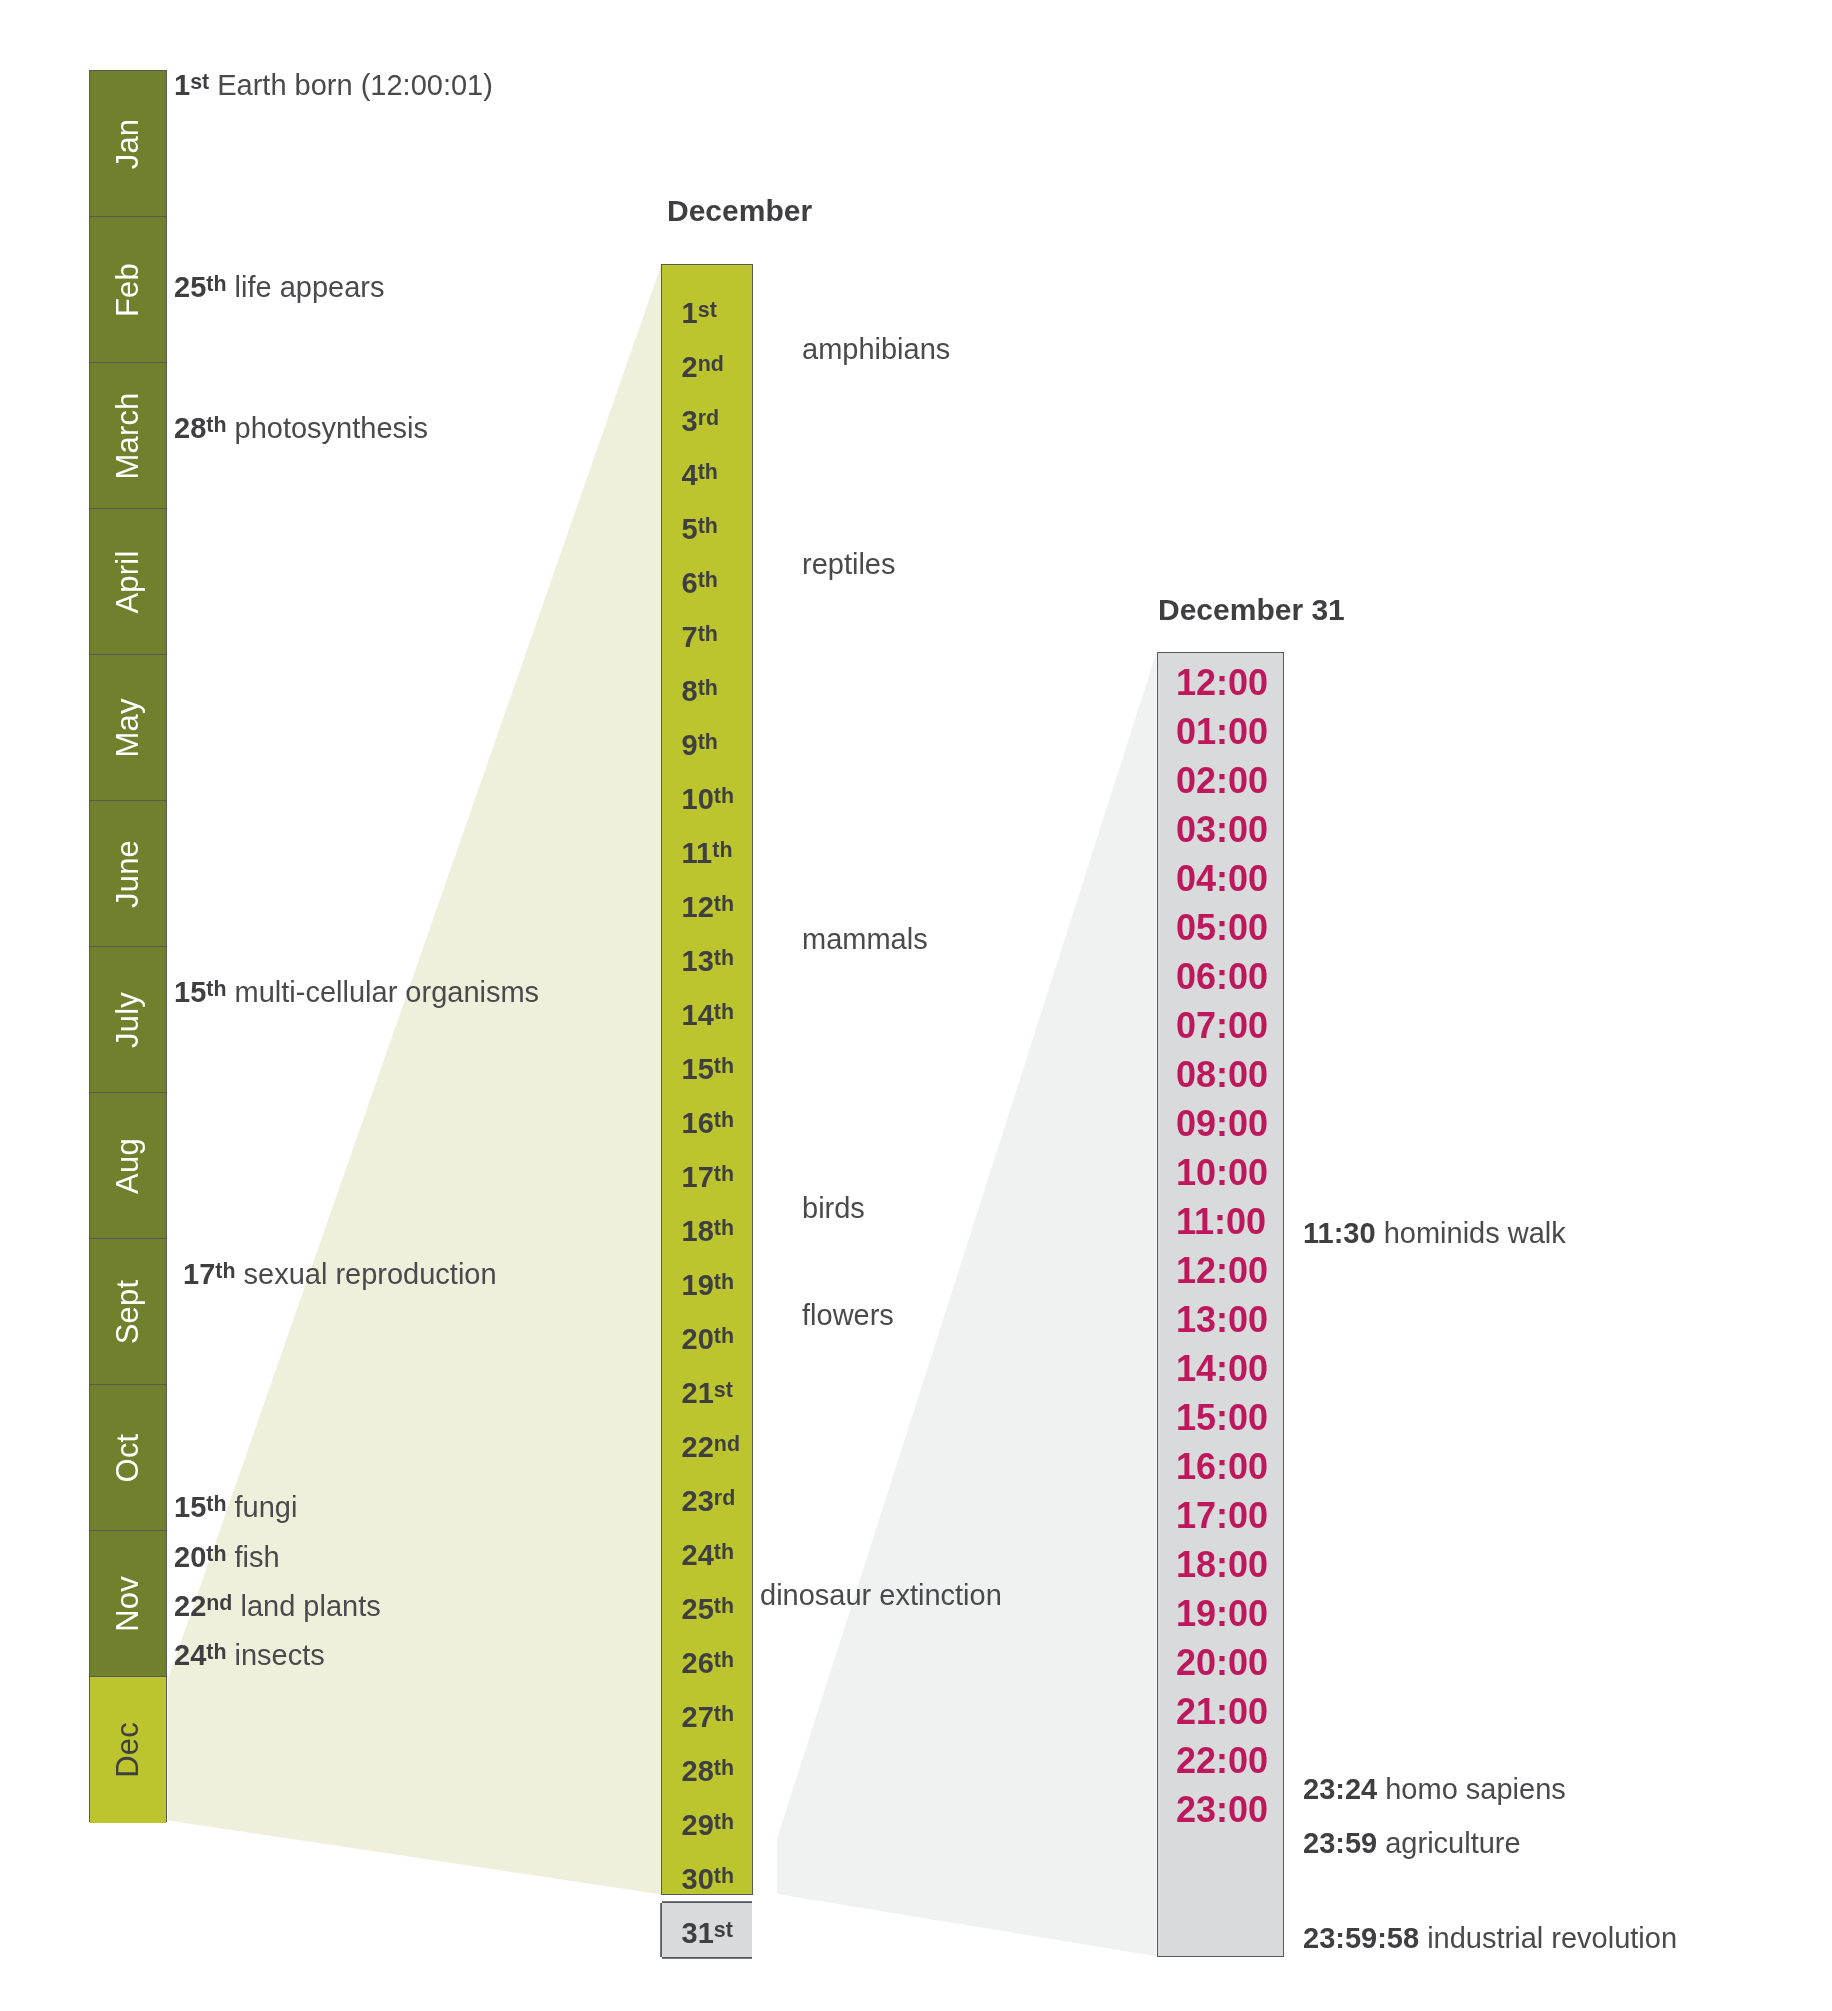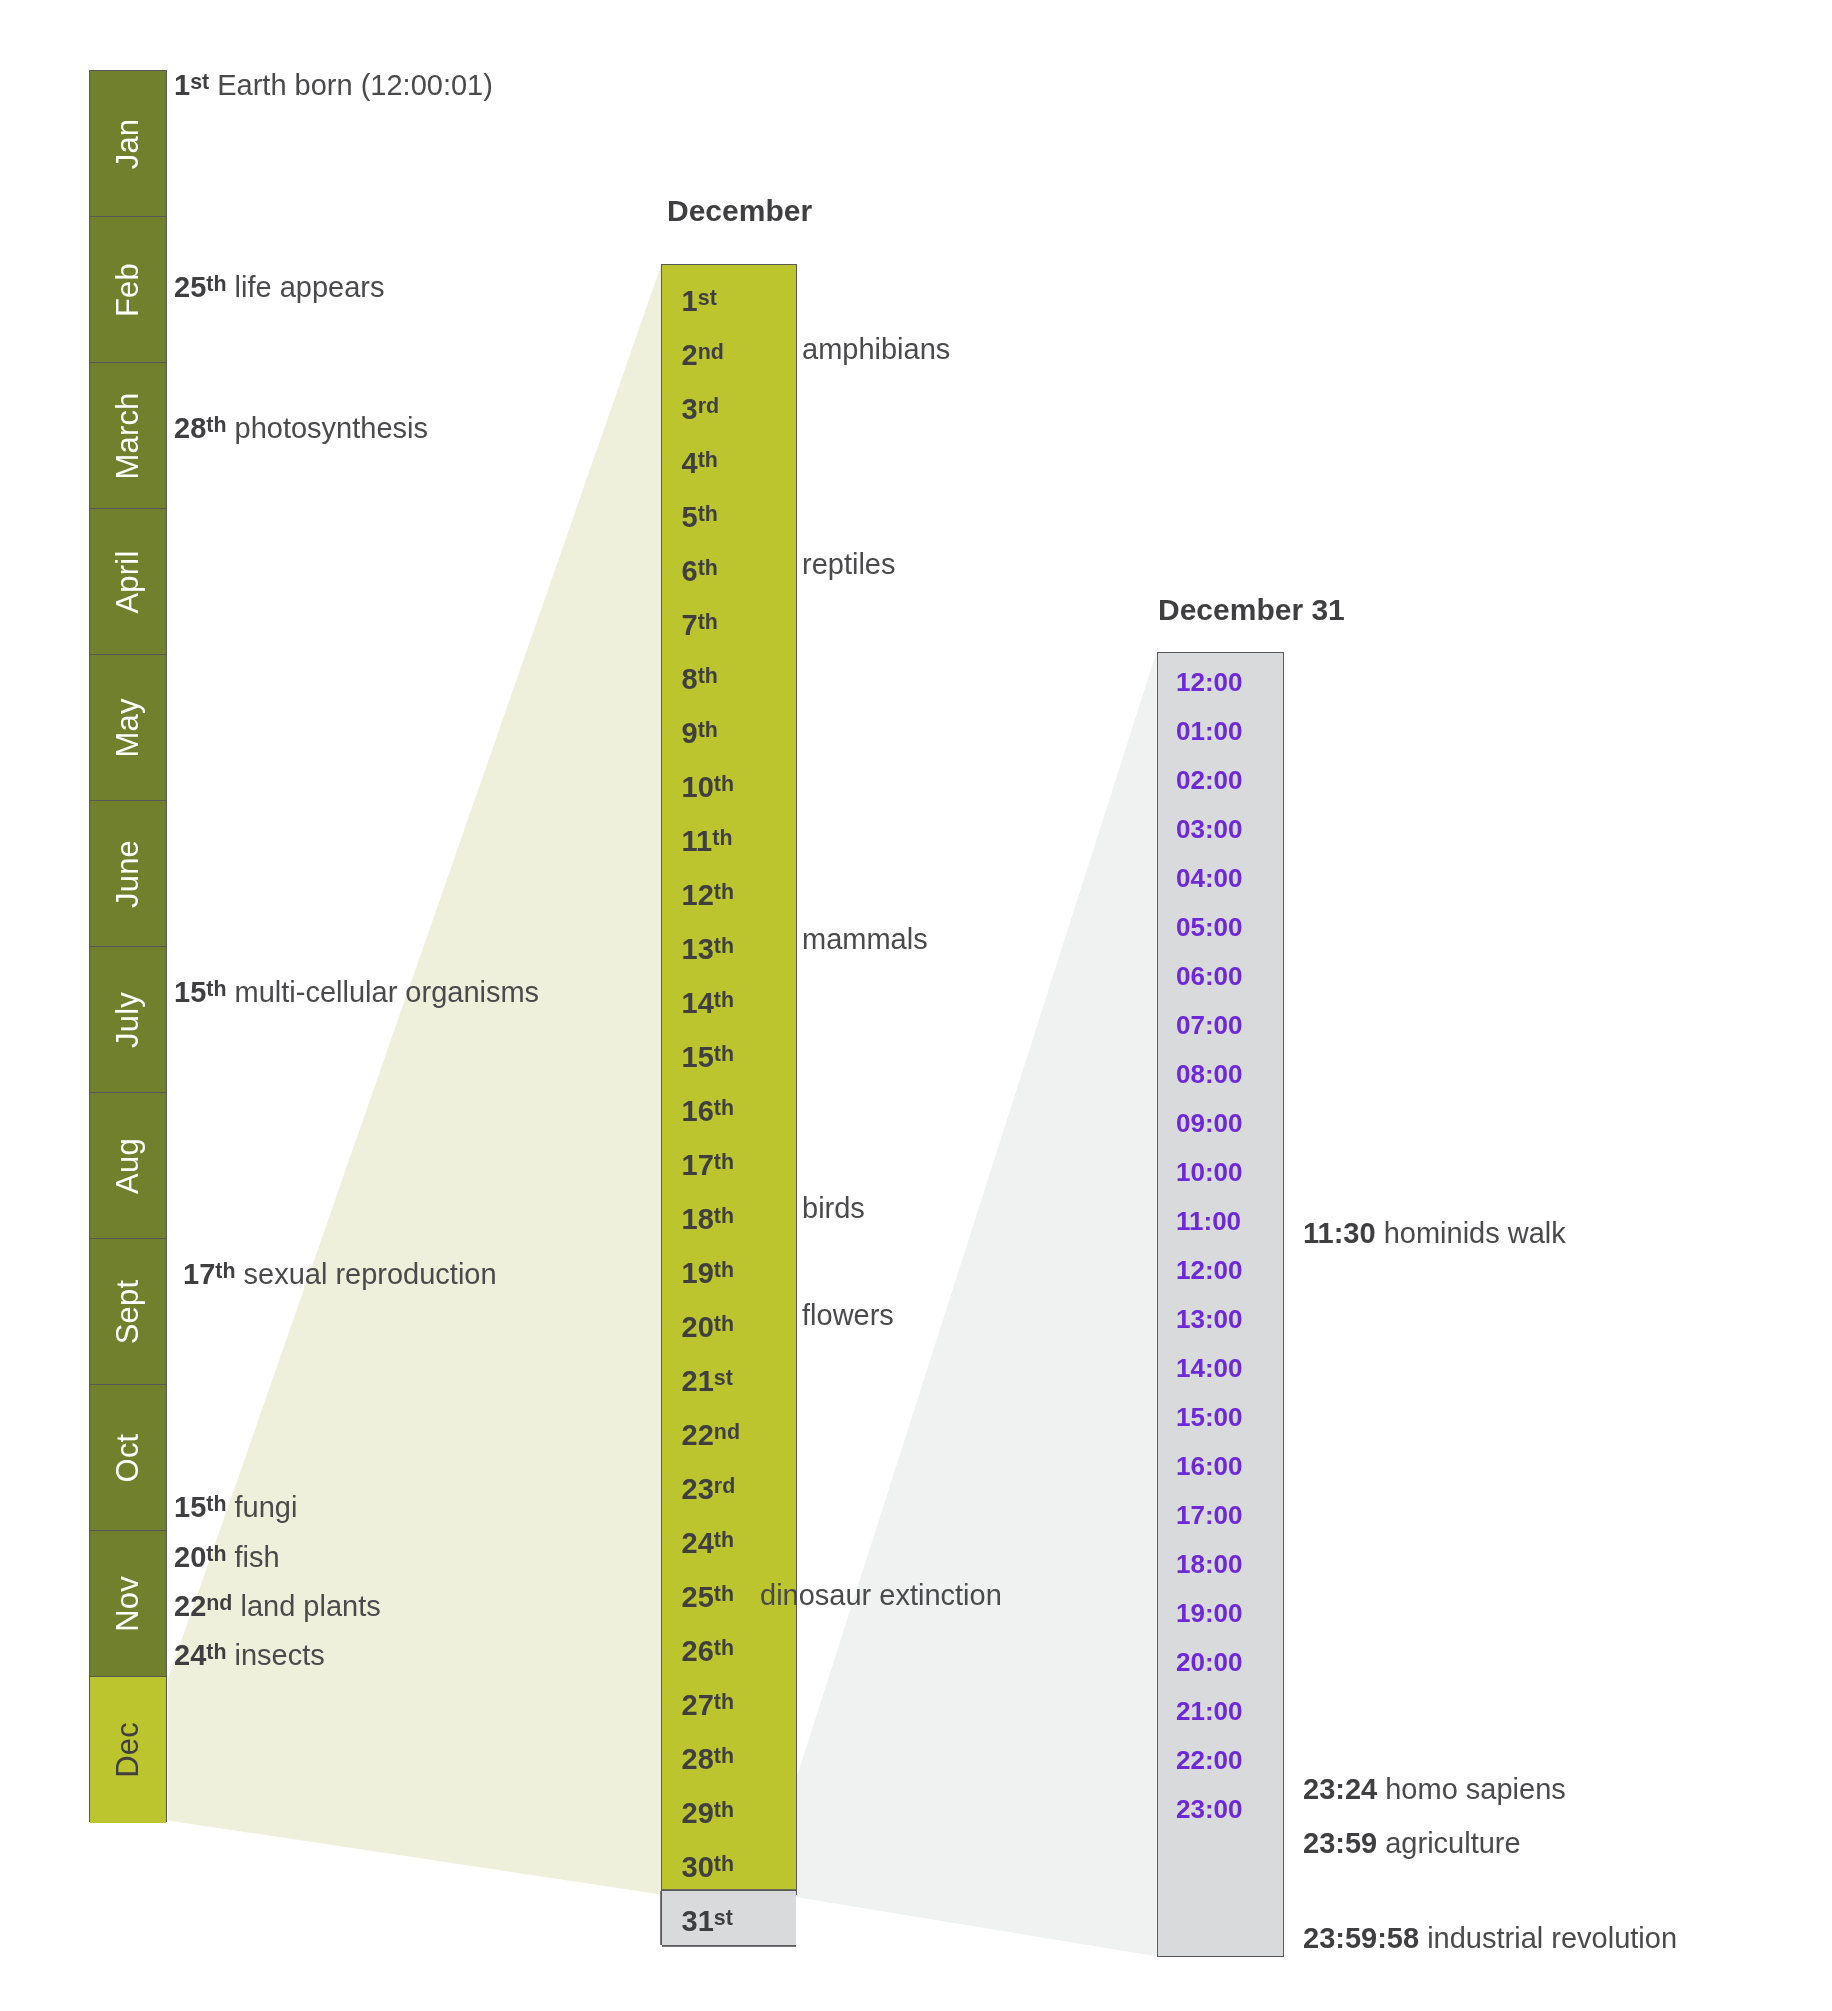"1st" #december-column { padding-top: 6px -> 18px; width: 136px -> 92px }
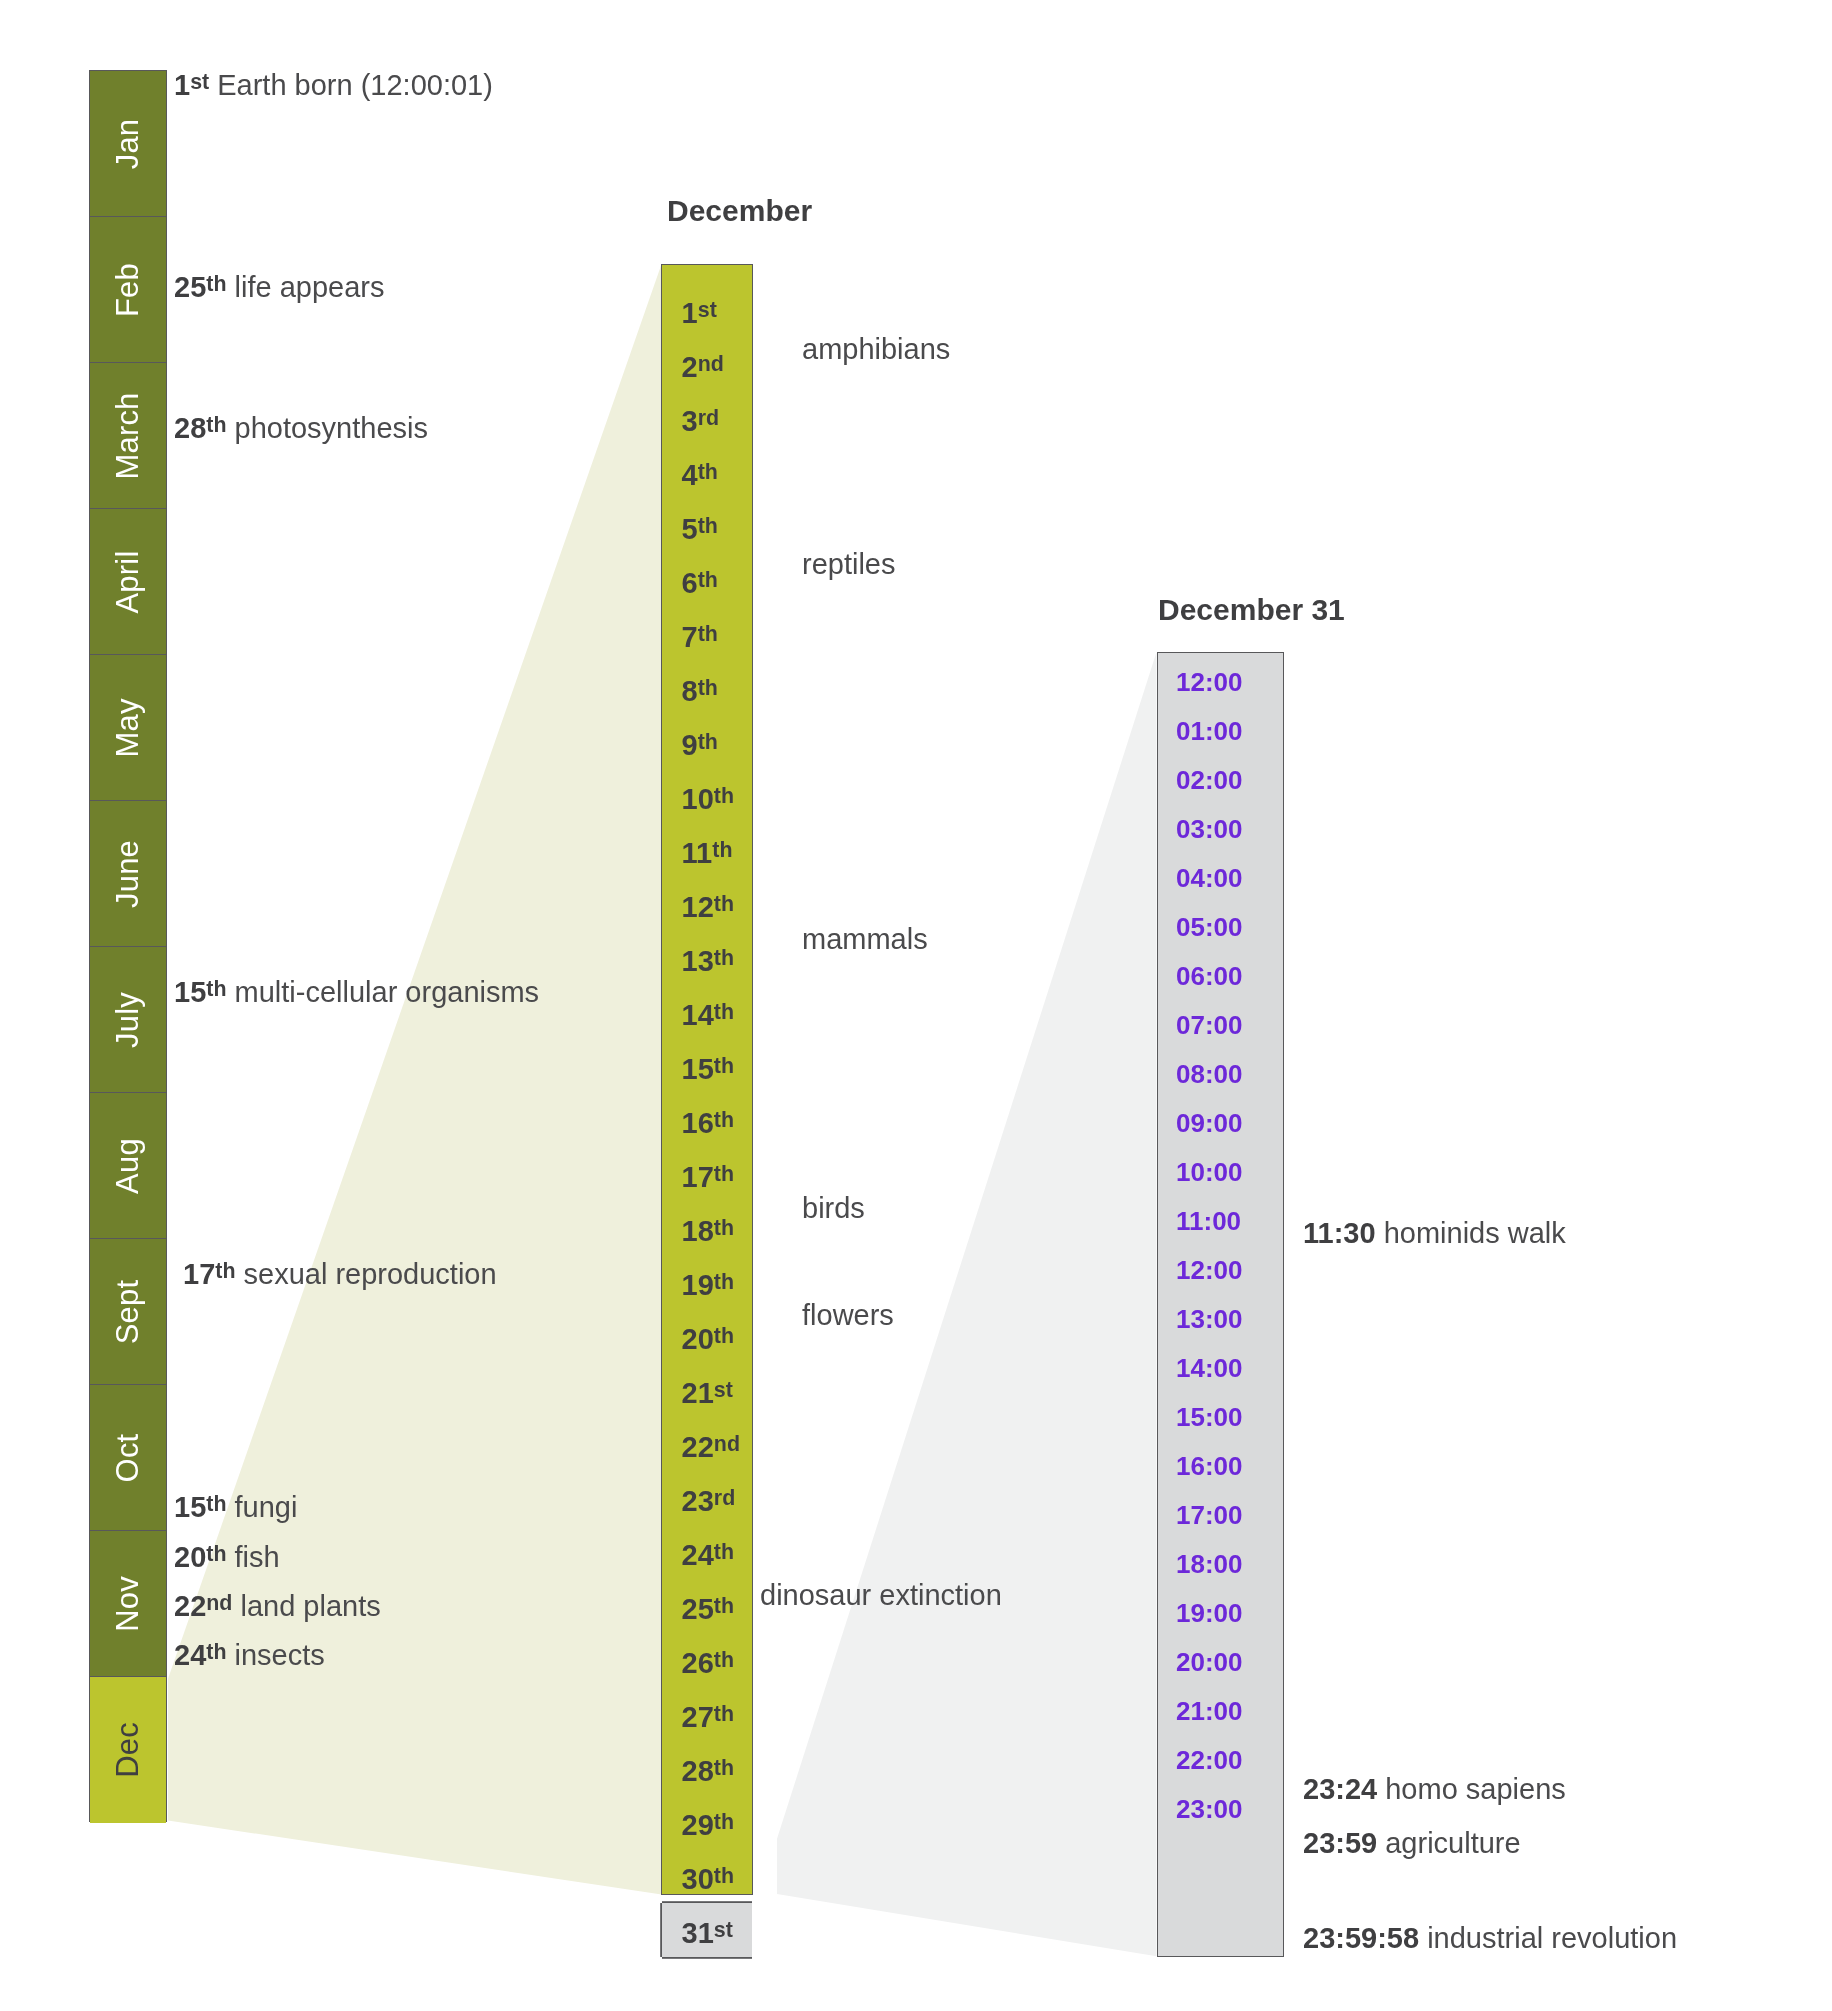"12:00" .hour-cell { color: #6d28d9 -> #be185d; font-size: 26px -> 36px }
